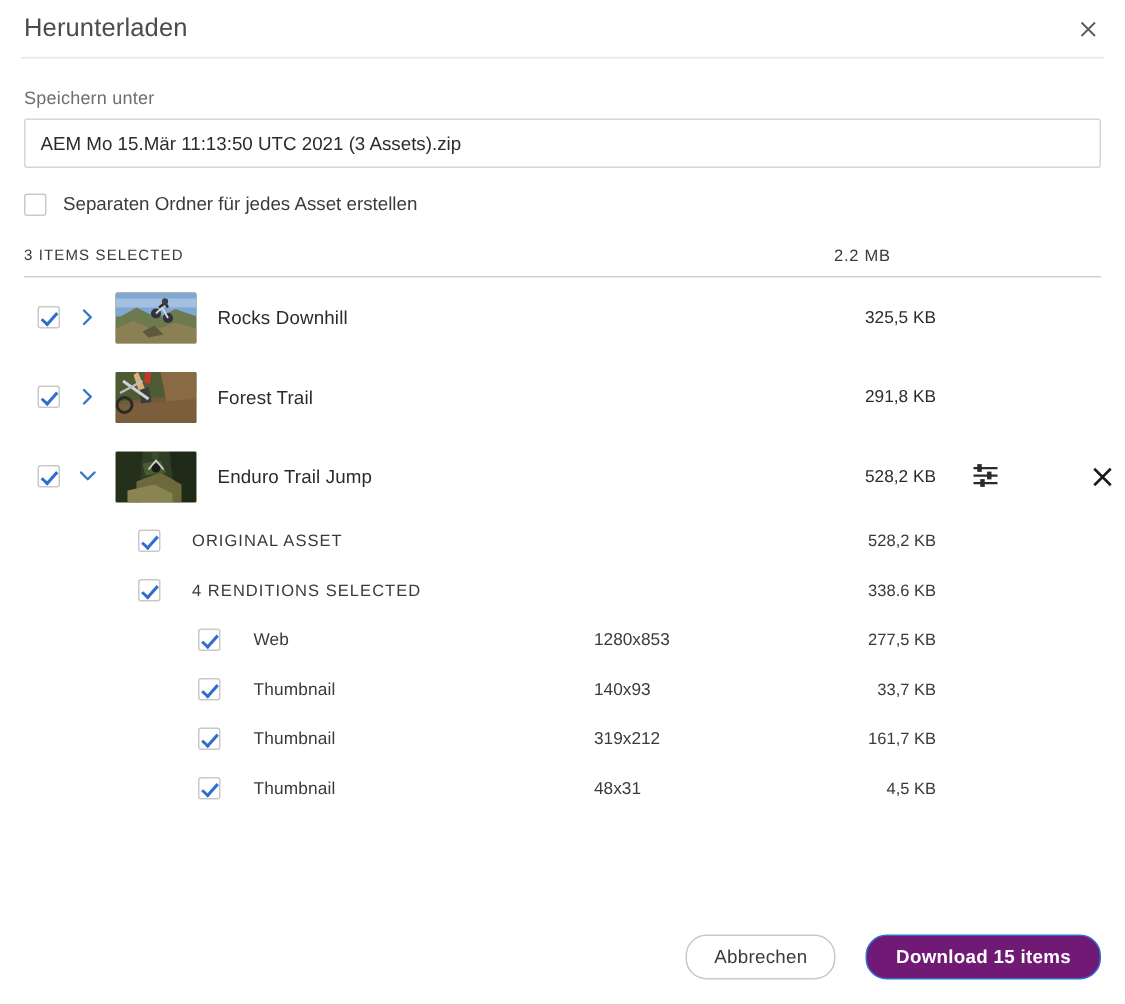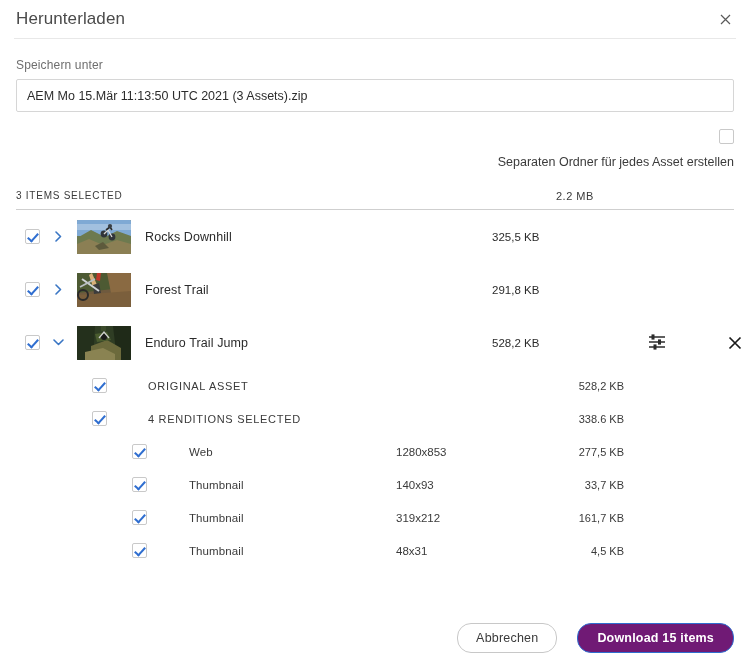"Separaten Ordner für jedes Asset" .opt-row { align-items: flex-end -> flex-start; flex-direction: column -> none }
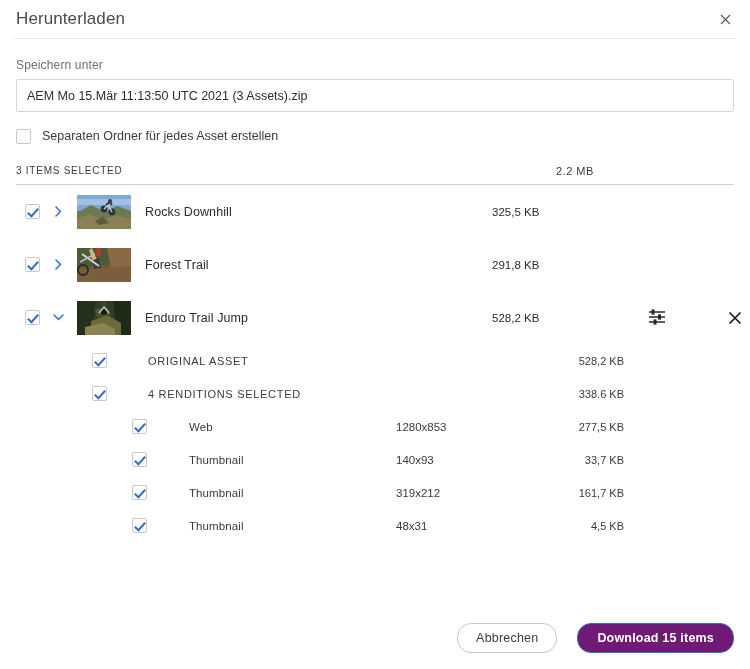"325,5 KB" .asset-size { text-align: left -> right }
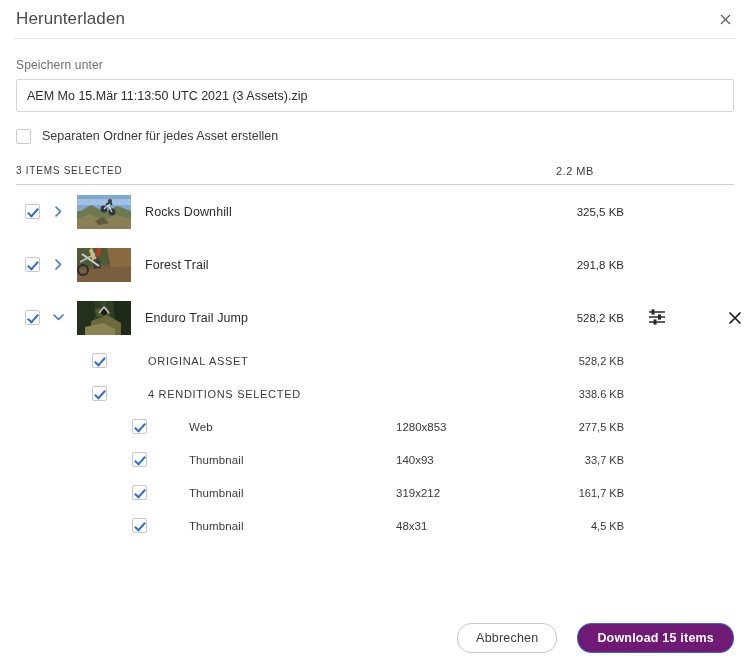"ORIGINAL ASSET" .sub-row { gap: 20px -> none }
